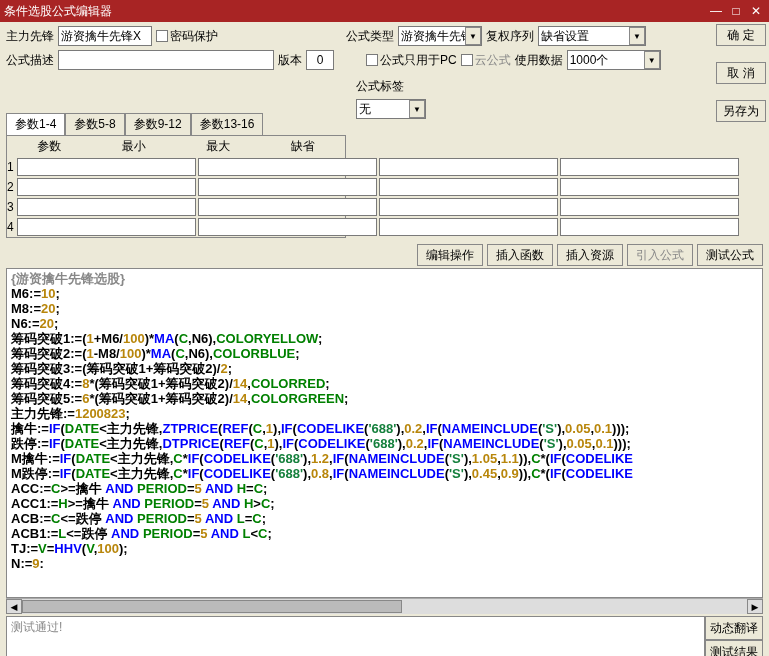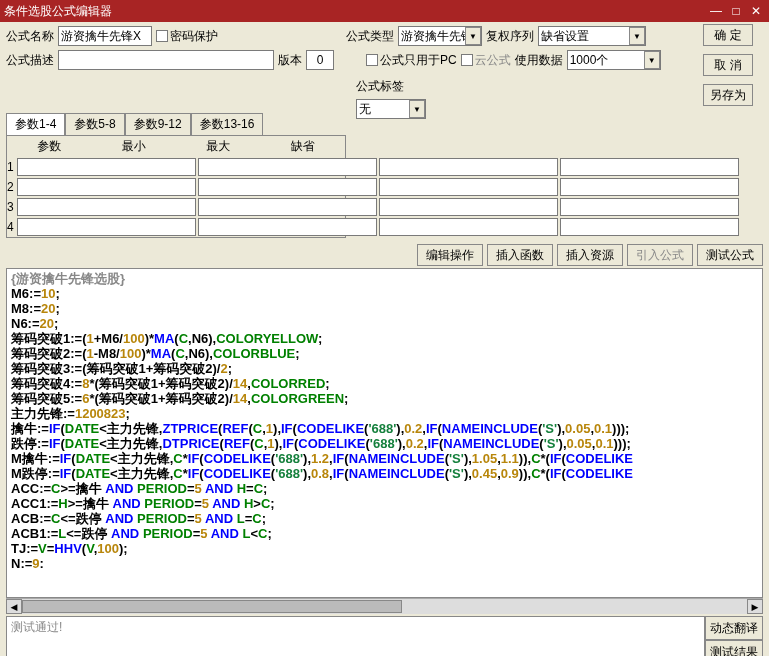"公式名称" span.label { text: 公式名称 -> 主力先锋 }
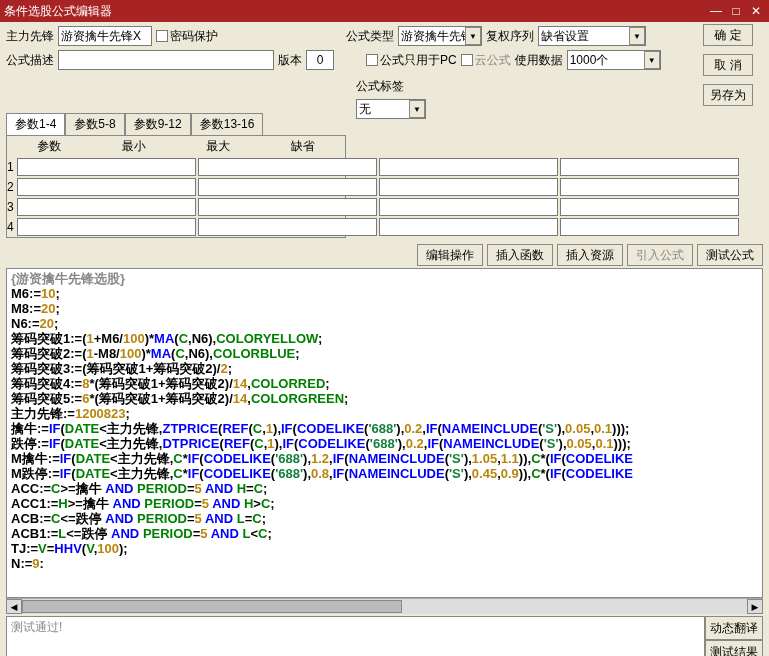"确 定" div { gap: 8px -> 16px; right: 16px -> 3px }
